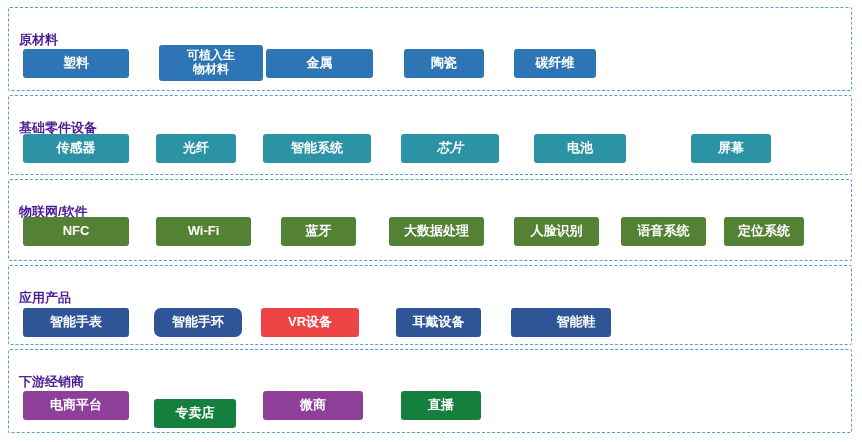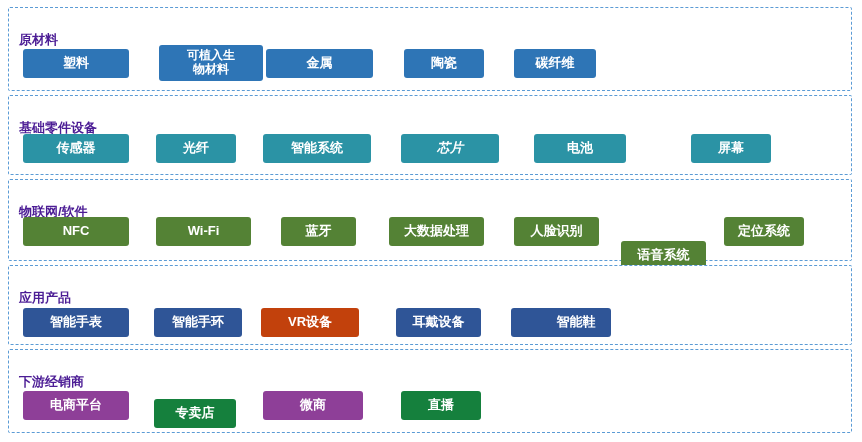"语音系统" div.chip { margin-top: 24px -> none }
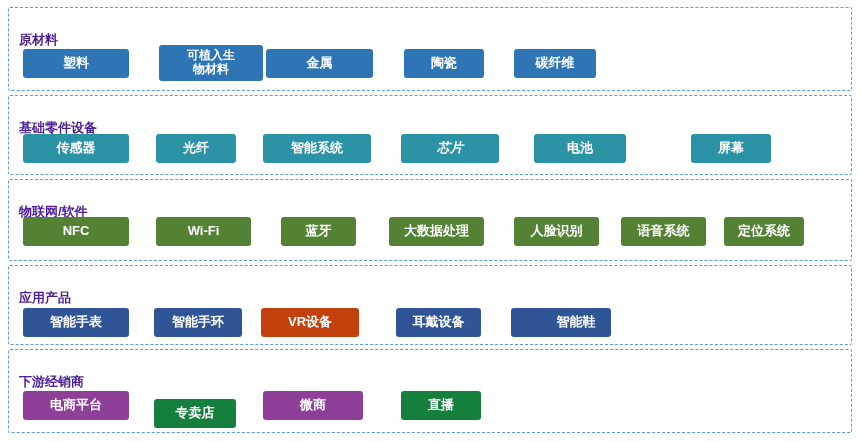"智能手环" div.chip { border-radius: none -> 7px }
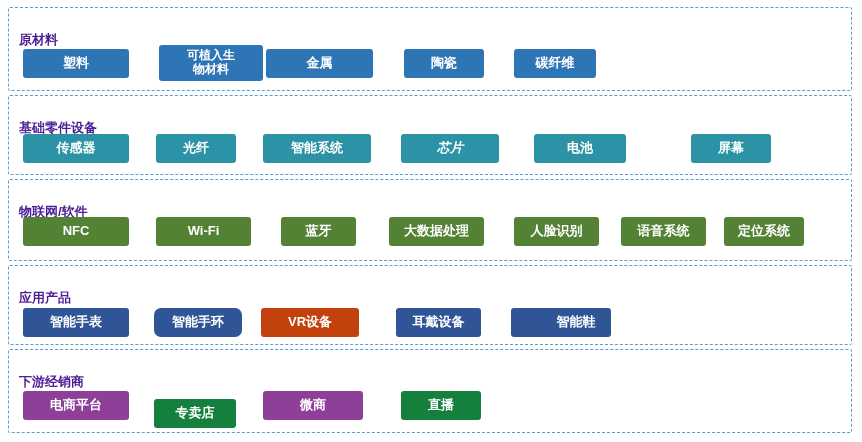"VR设备" div.chip { background-color: #c2410c -> #ef4444 }
